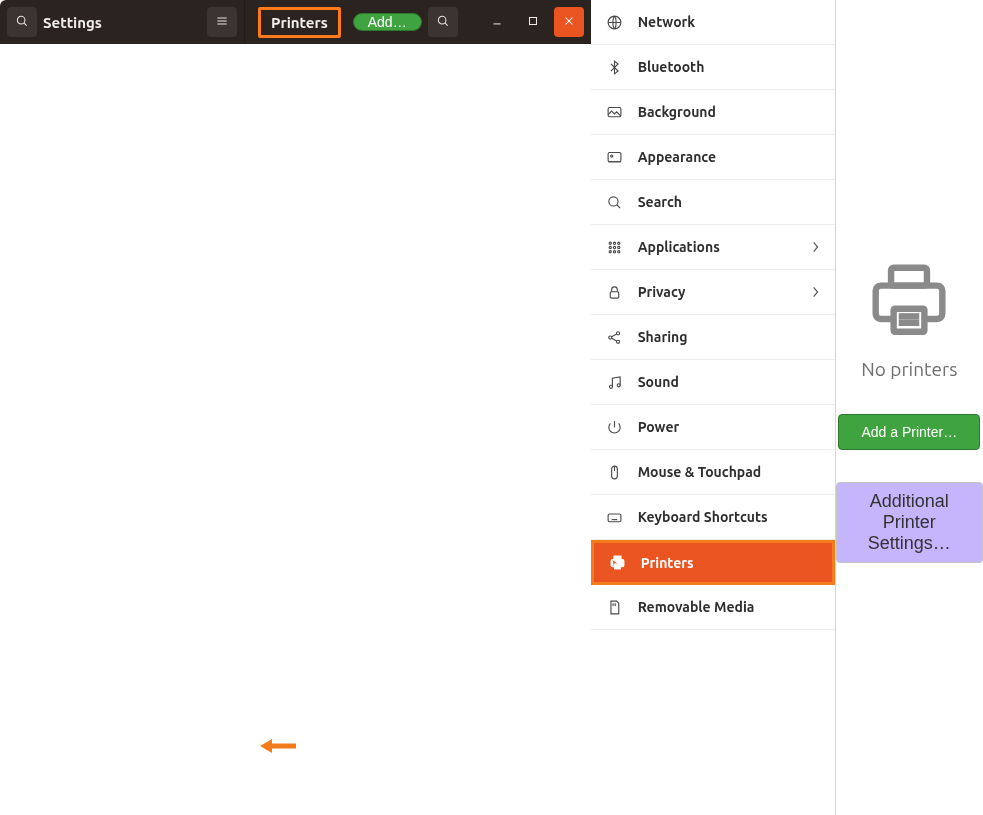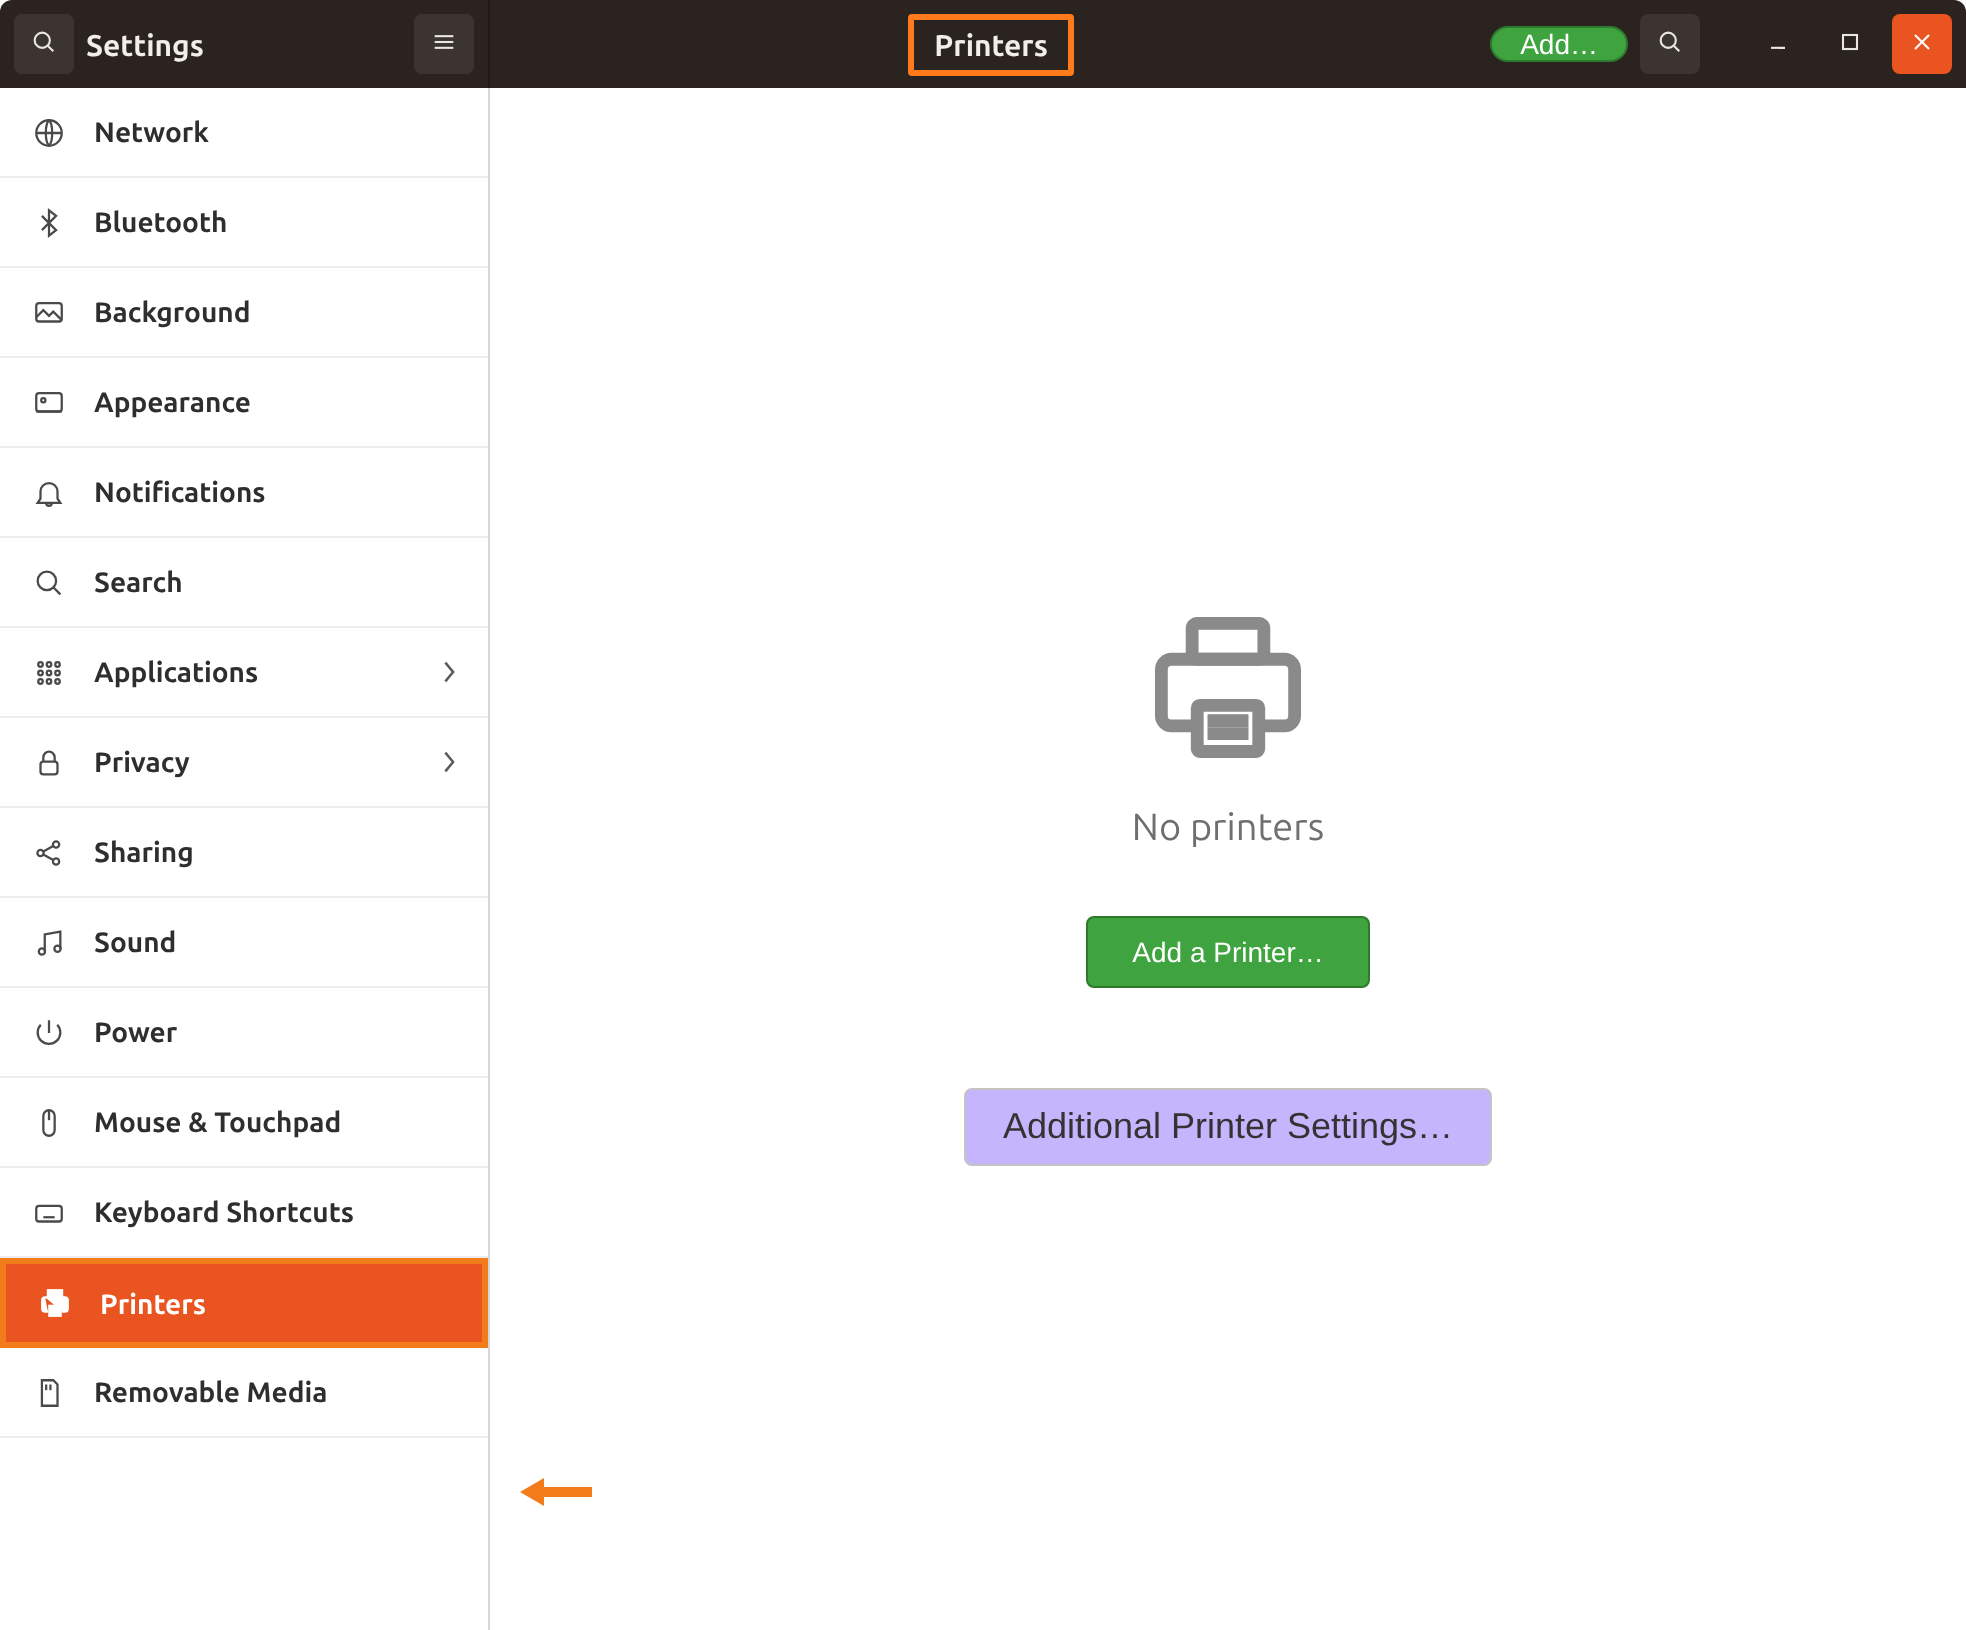"Settings" .app { flex-direction: column -> row }
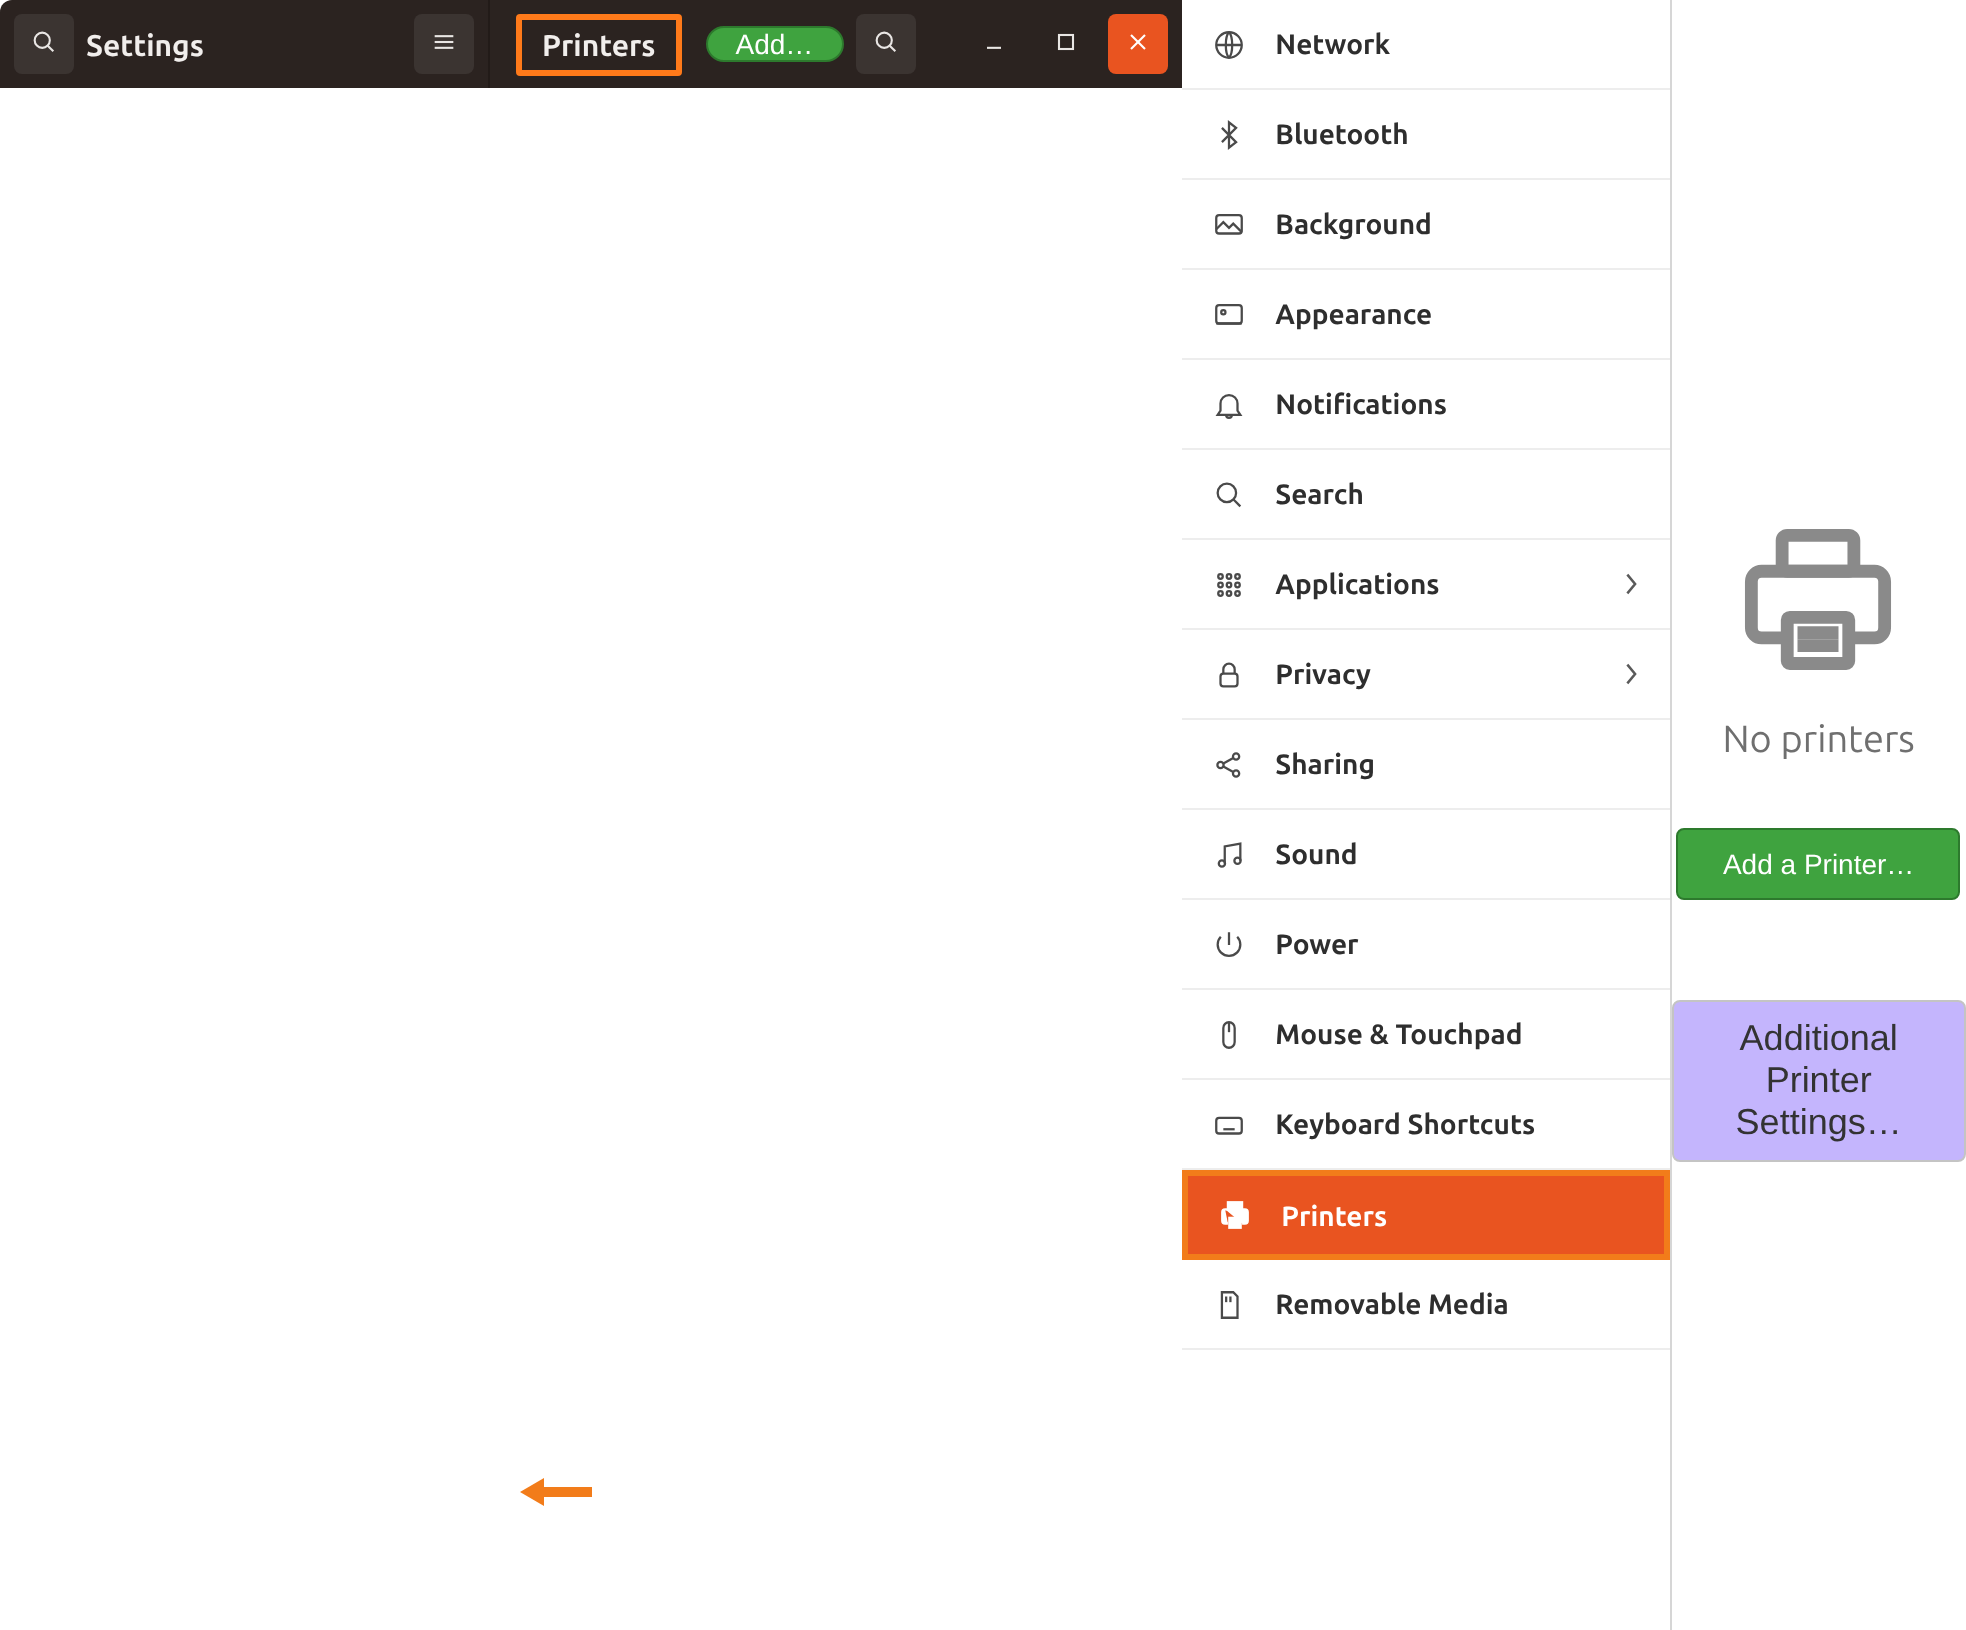"Notifications" div.row { html: <div> <span> <svg> <path></path> <path></path> </svg> </span> <span>Notifications</span> </div> -> none }
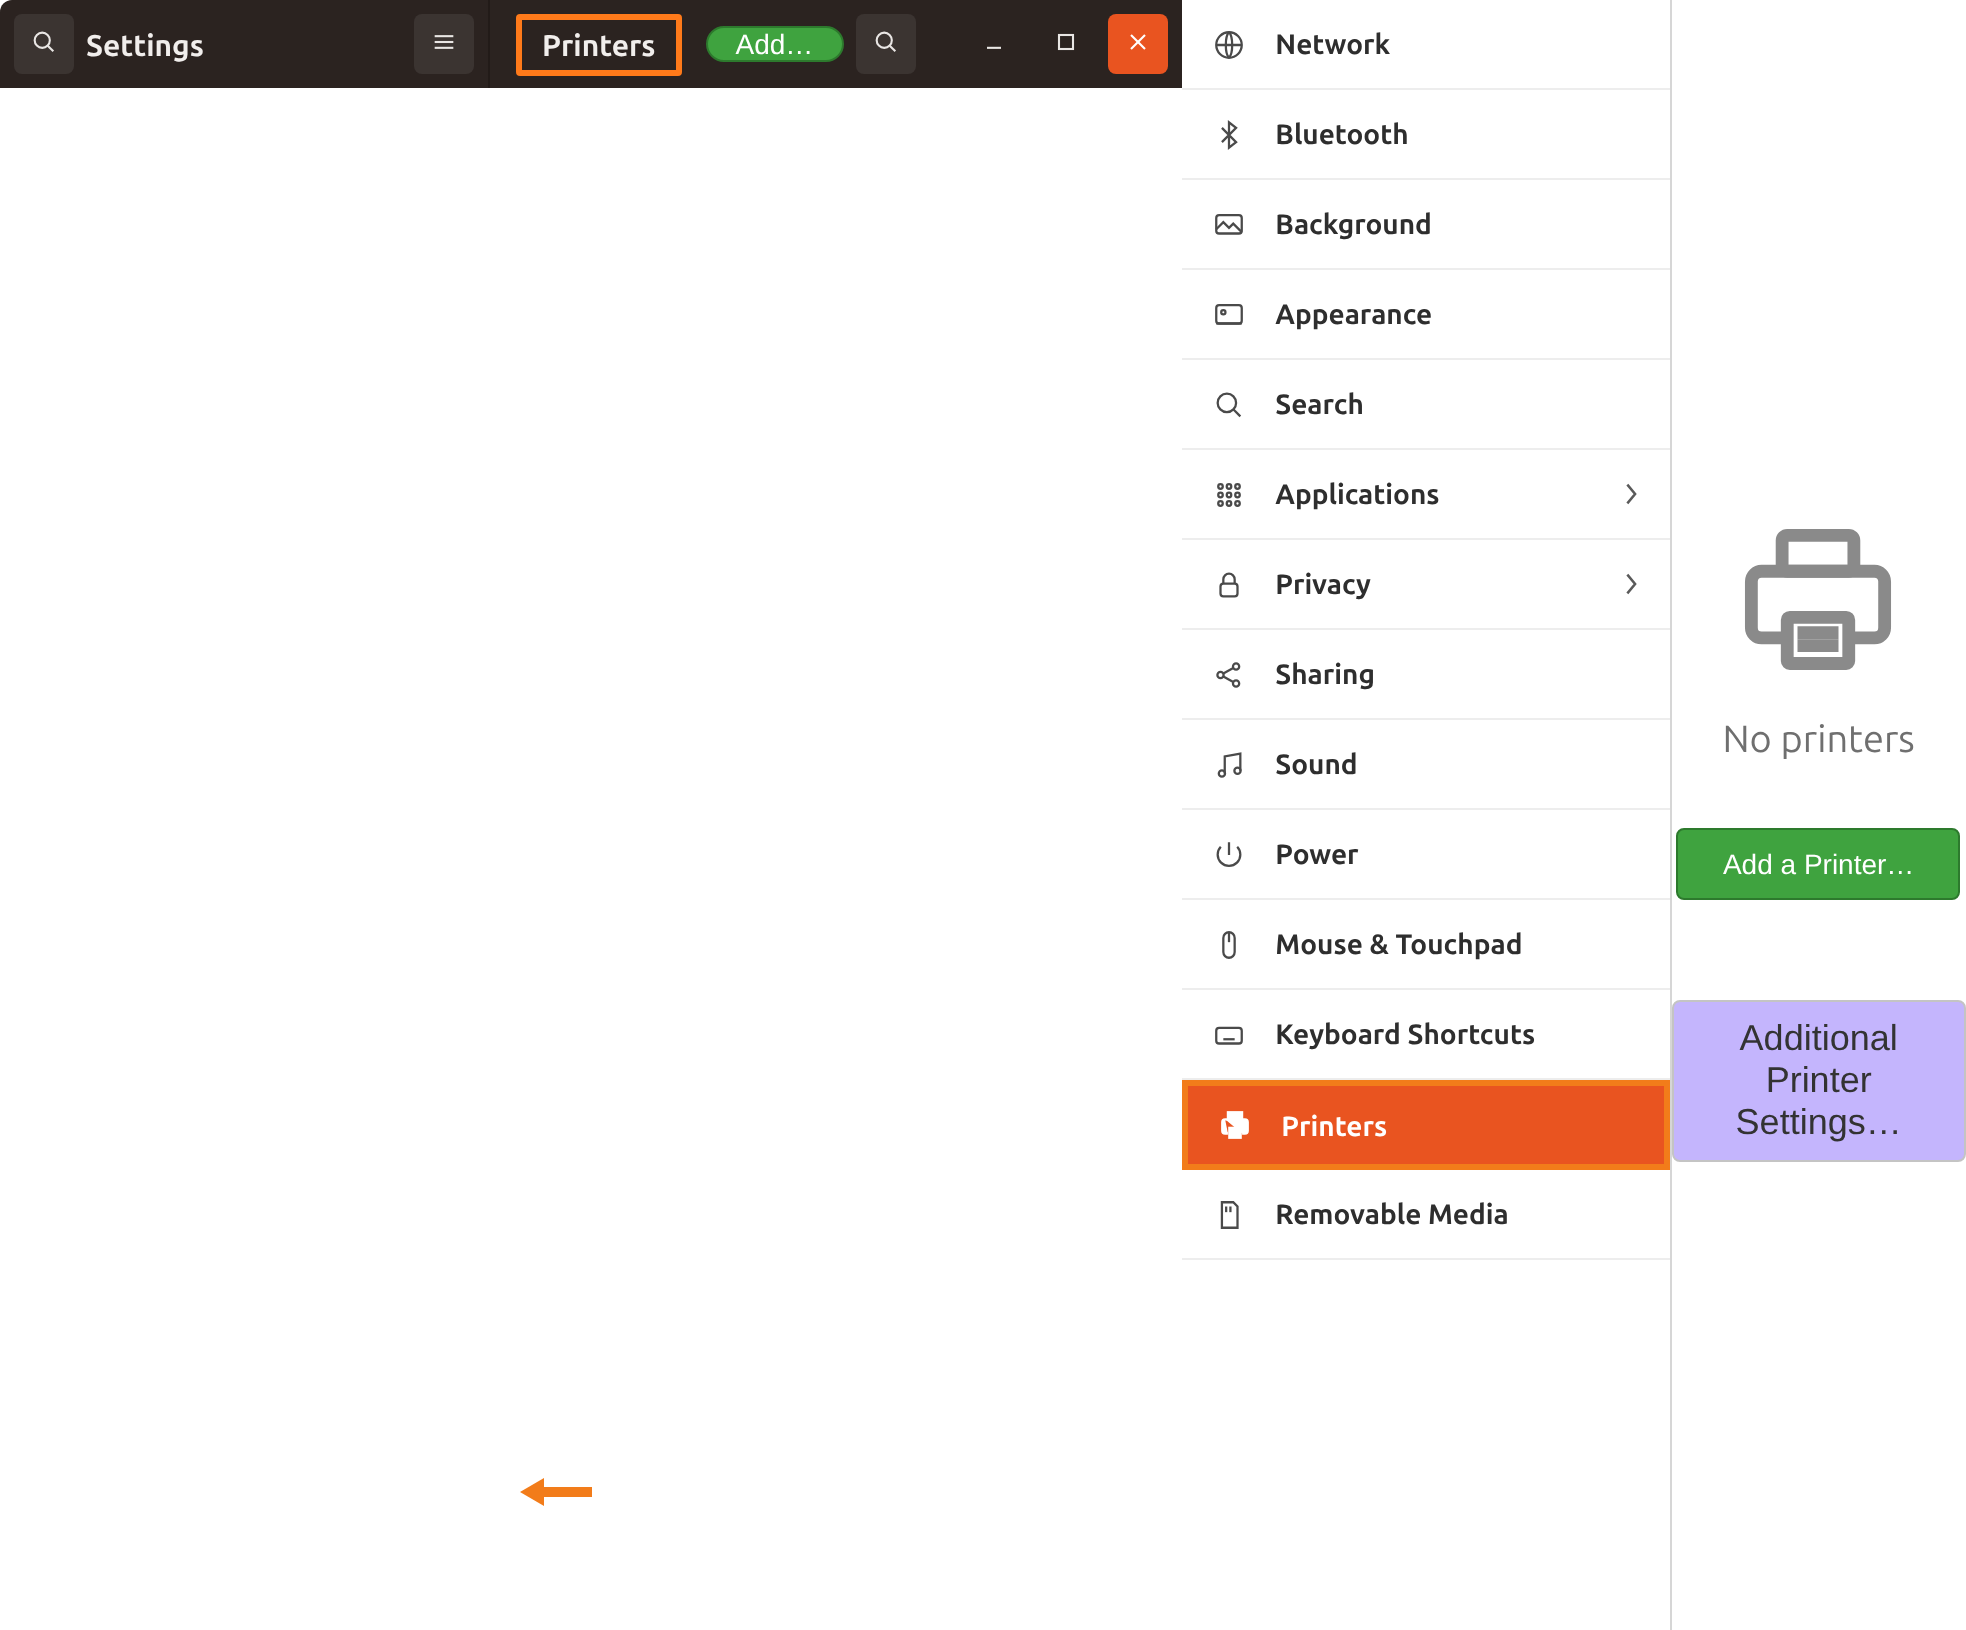"Add a Printer…" .add-printer-btn { margin-bottom: 50px -> 32px }
